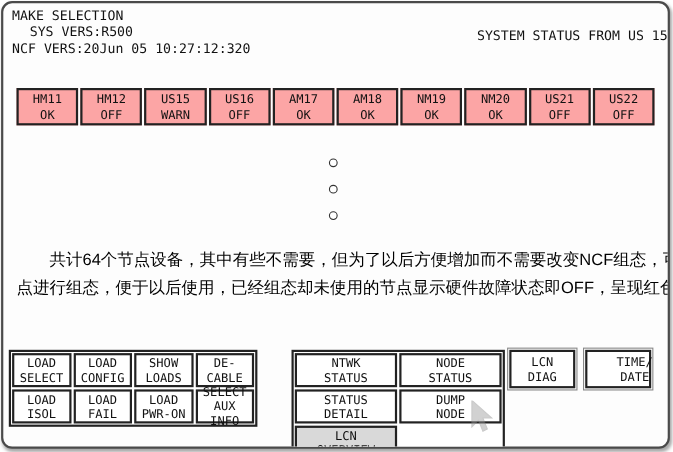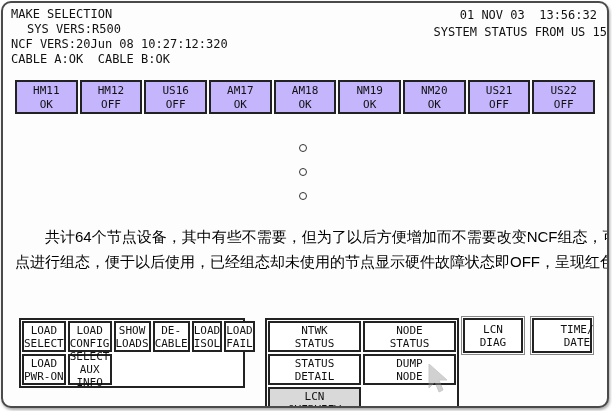"01 NOV 03 13:56:32" div.hdr { html: <div>01 NOV 03 13:56:32</div> -> none }
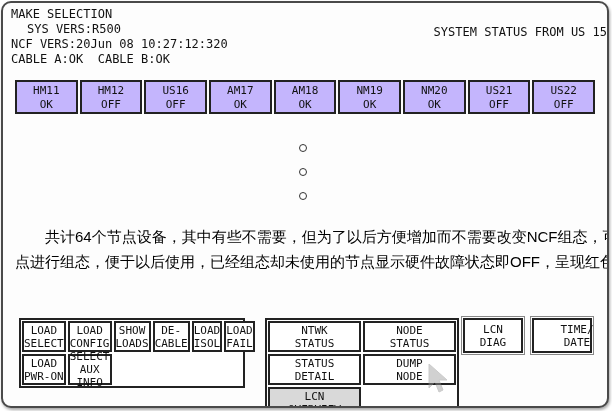"NCF VERS:20Jun 08 10:27:12:320" div.hdr { text: 08 -> 05 }
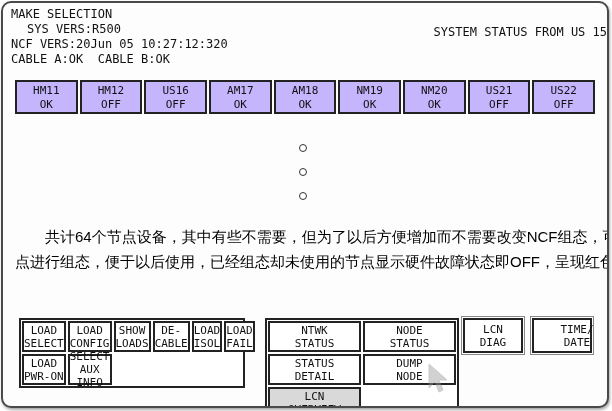"CABLE A:OK CABLE B:OK" div.hdr { html: <div>CABLE A:OK CABLE B:OK</div> -> none }
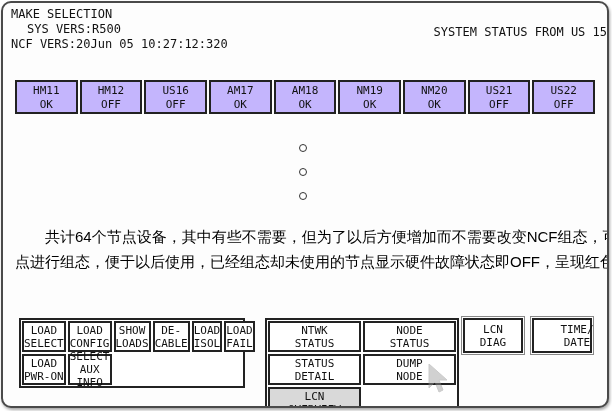"HM11" .node-cell { background: #c4b5fd -> #fca5a5 }
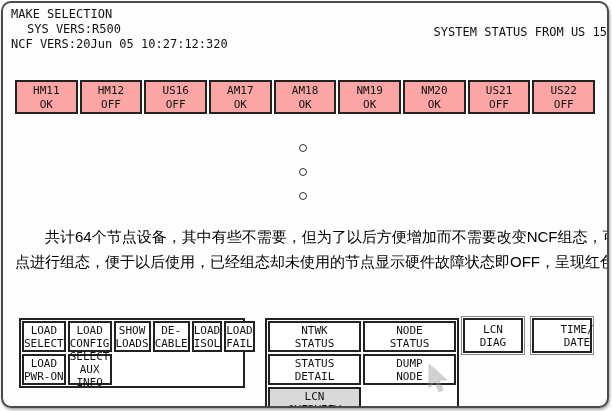"US15" div.node-cell { html: none -> <div> <div>US15</div> <div>WARN</div> </div> }
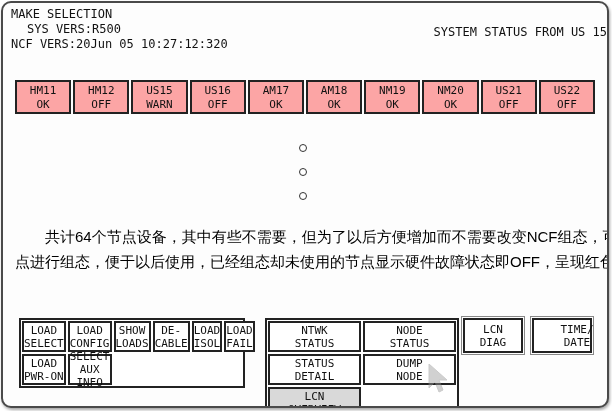"LOAD" #group-left { grid-template-columns: repeat(6,1fr) -> repeat(4,1fr); left: 16px -> 5px }
